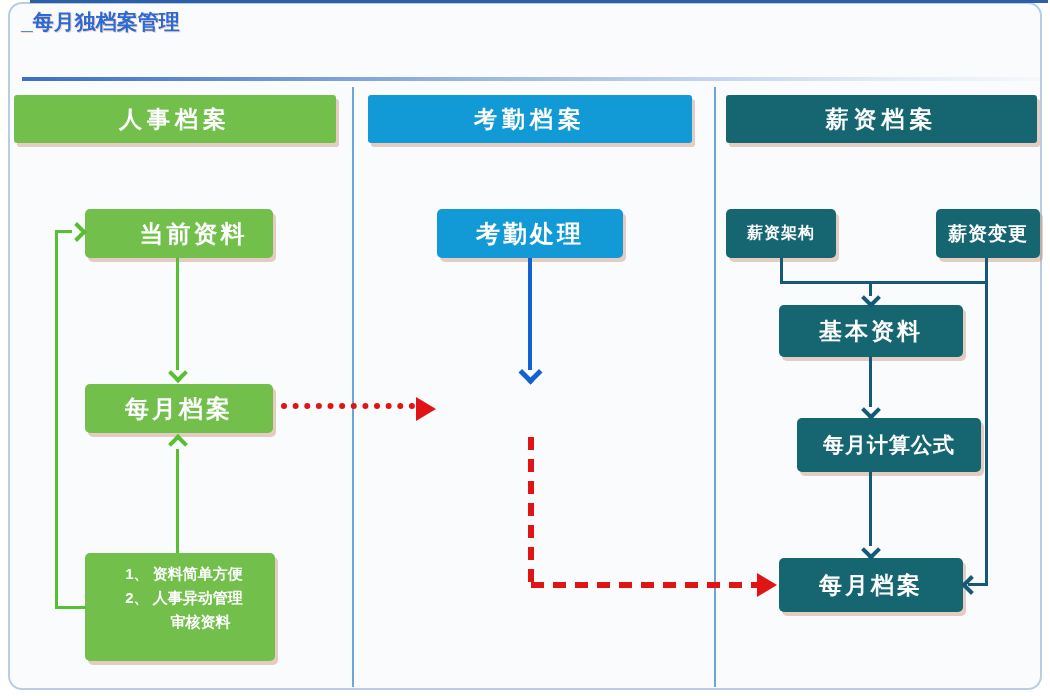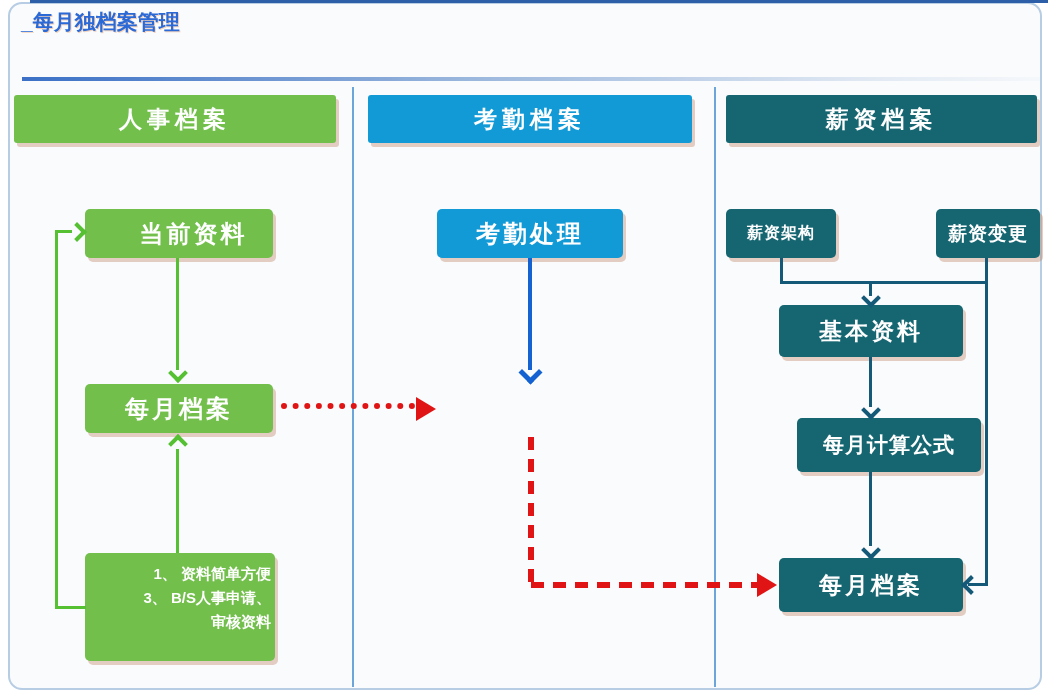"1、 资料简单方便" .b-feat { text-align: right -> center }
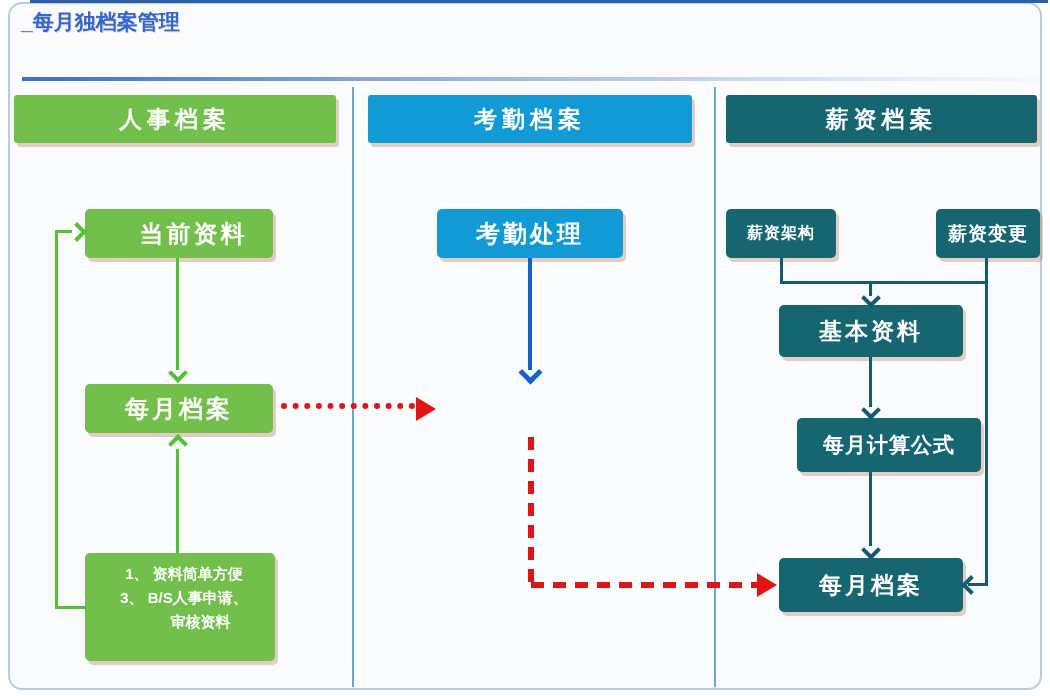"2、 人事异动管理" div.feat-line { html: none -> <div>2、 人事异动管理</div> }
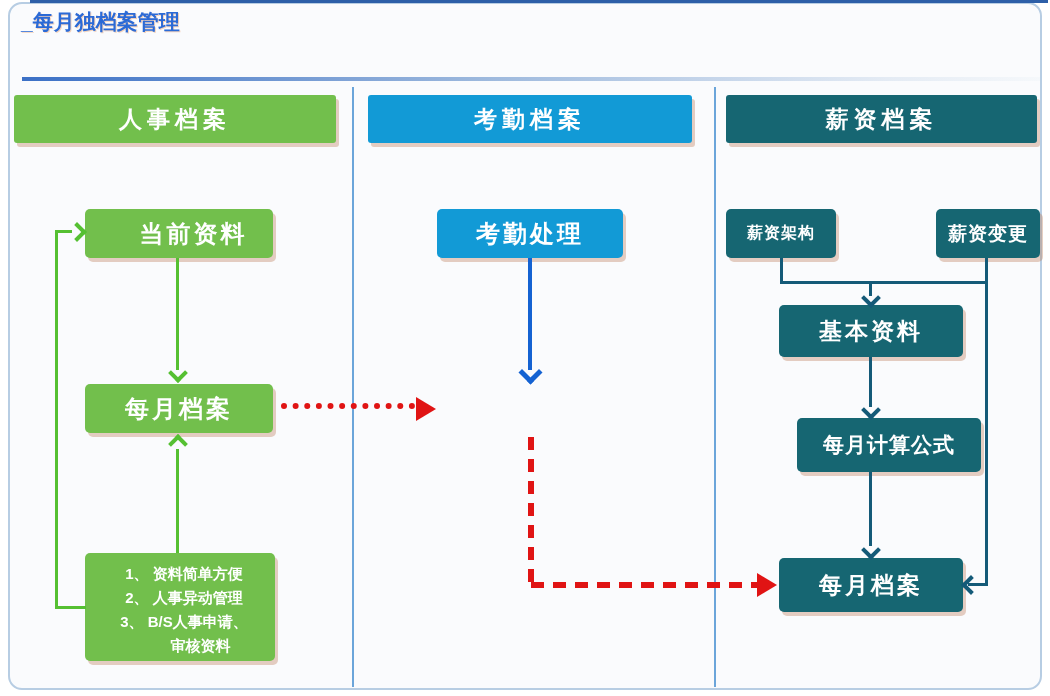"3、 B/S人事申请、" div.feat-line { html: <div>3、 B/S人事申请、</div> -> none }
